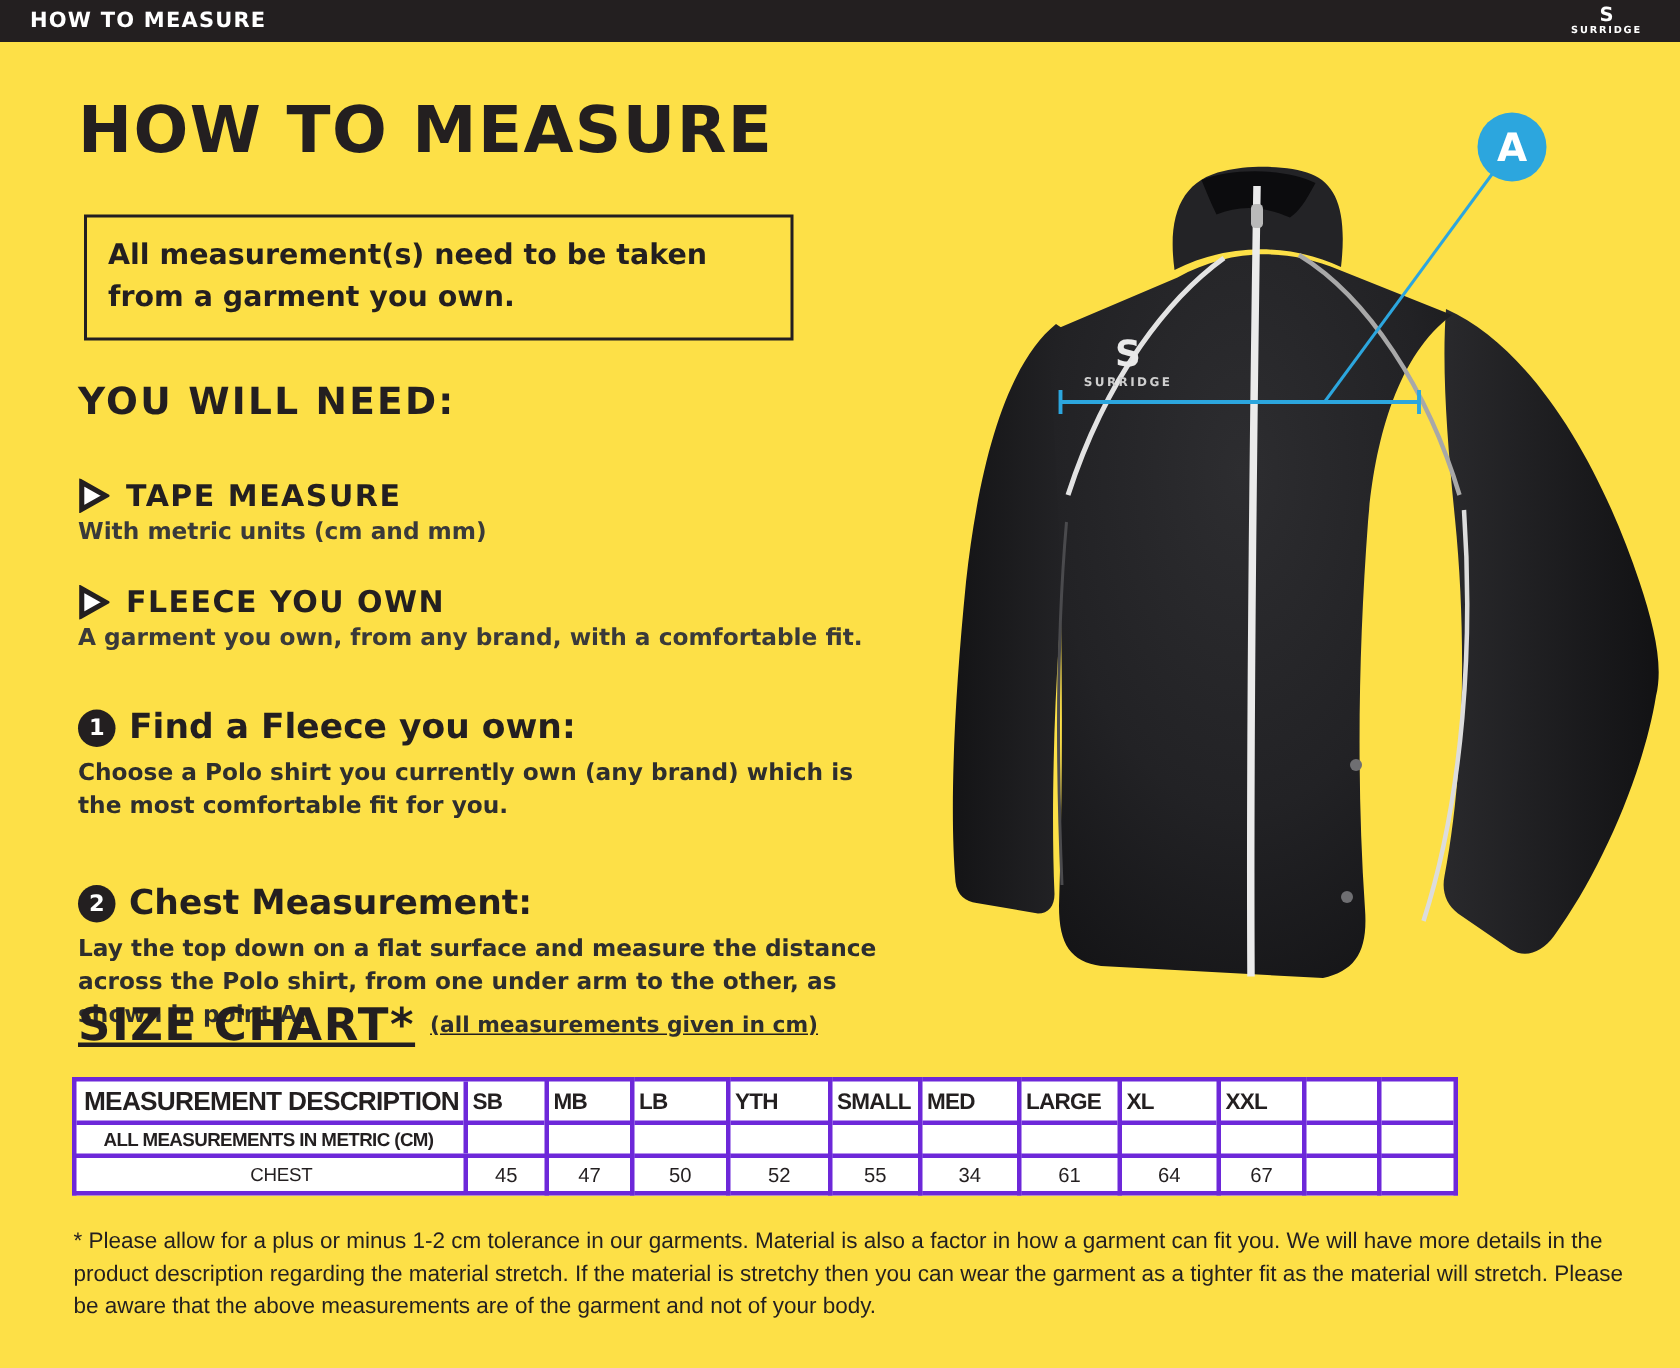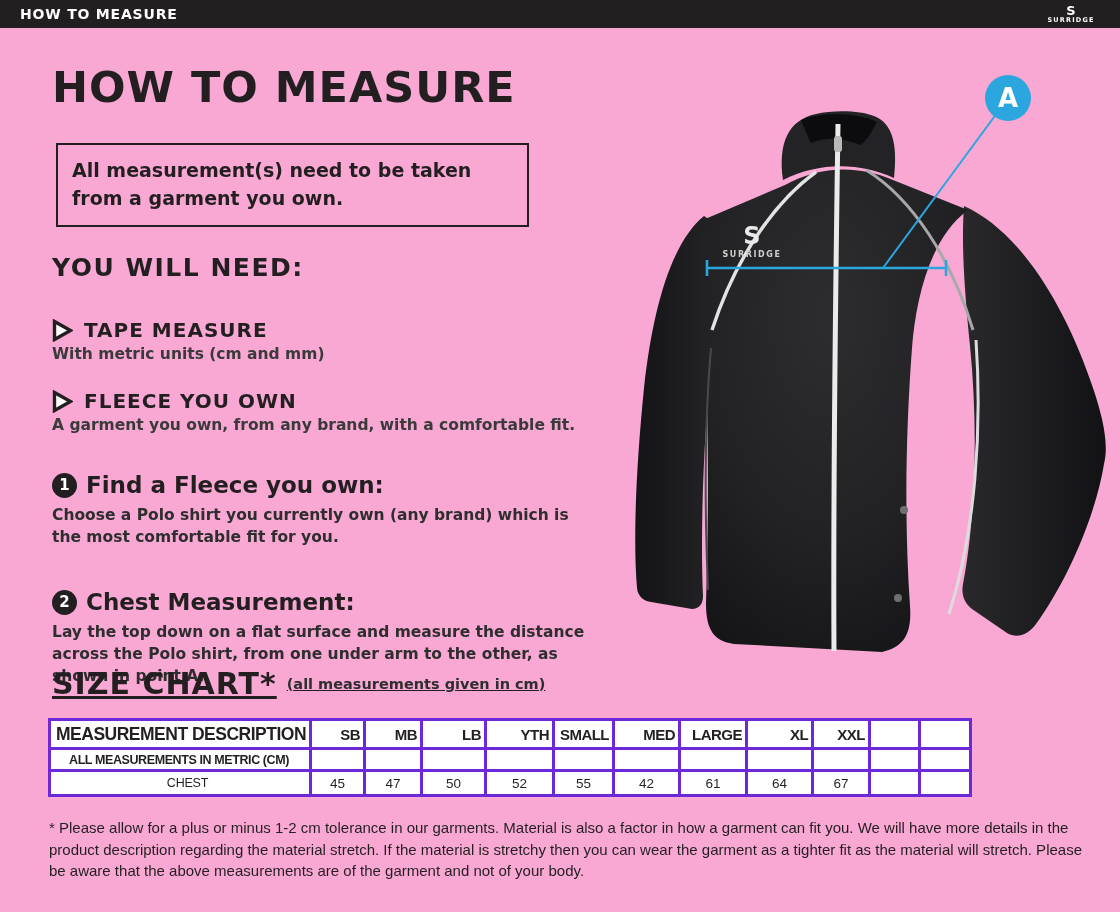"HOW TO MEASURE" .page { background: #f9a8d4 -> #fde047 }
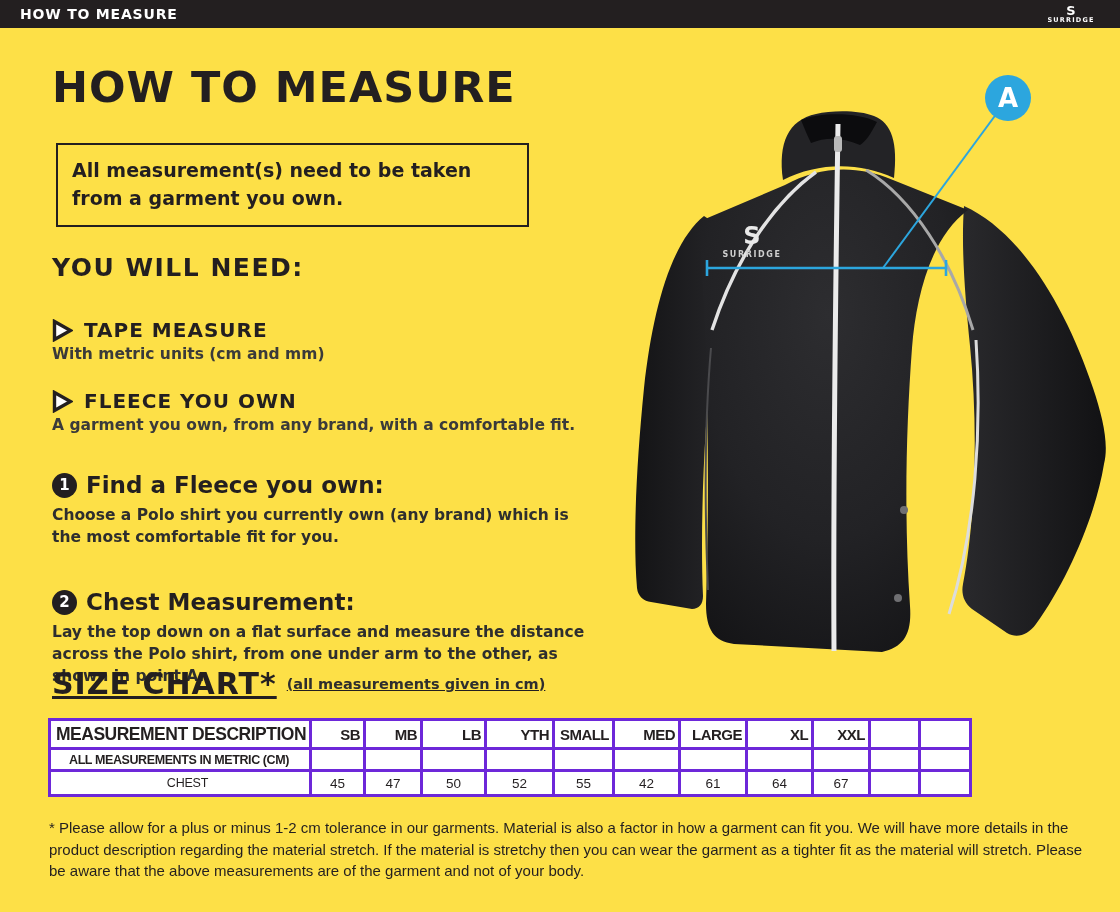"SB" .size-table thead th { text-align: right -> left }
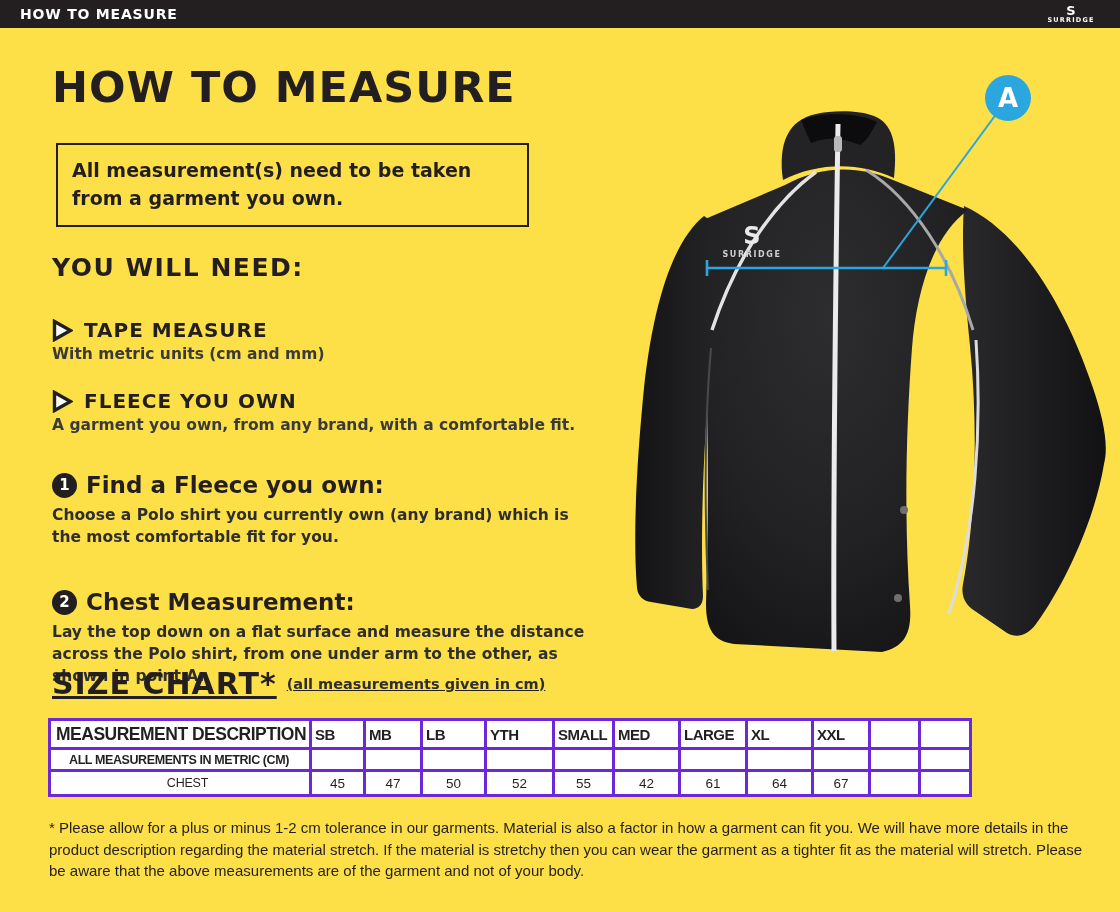"42" td { text: 42 -> 34 }
